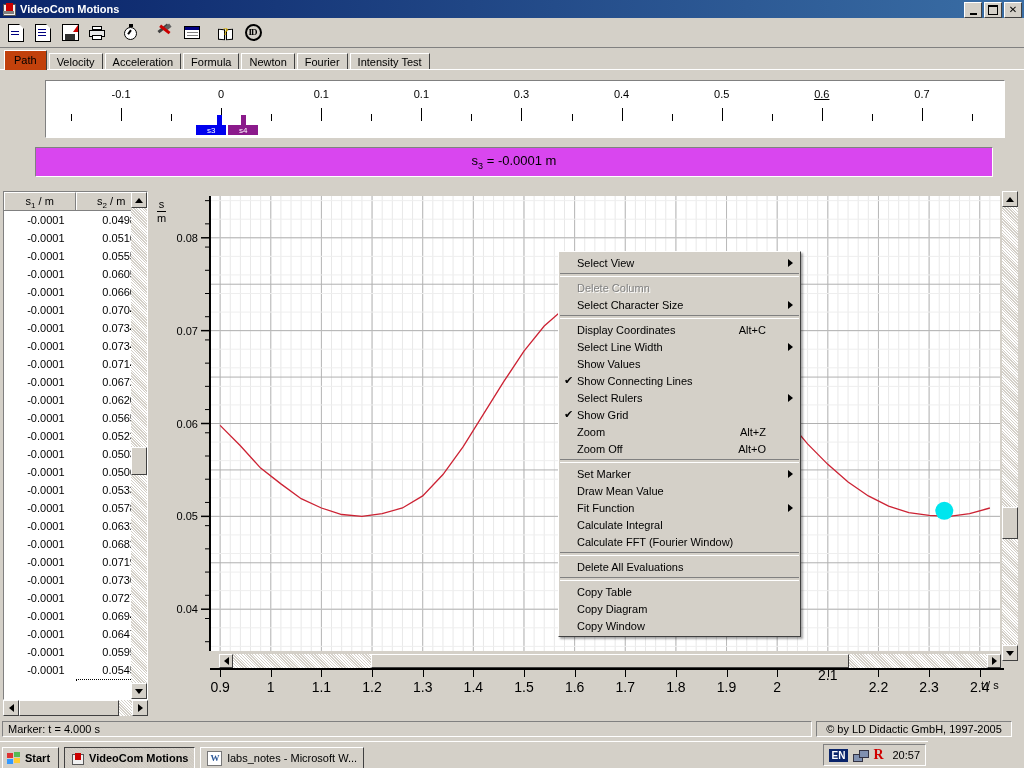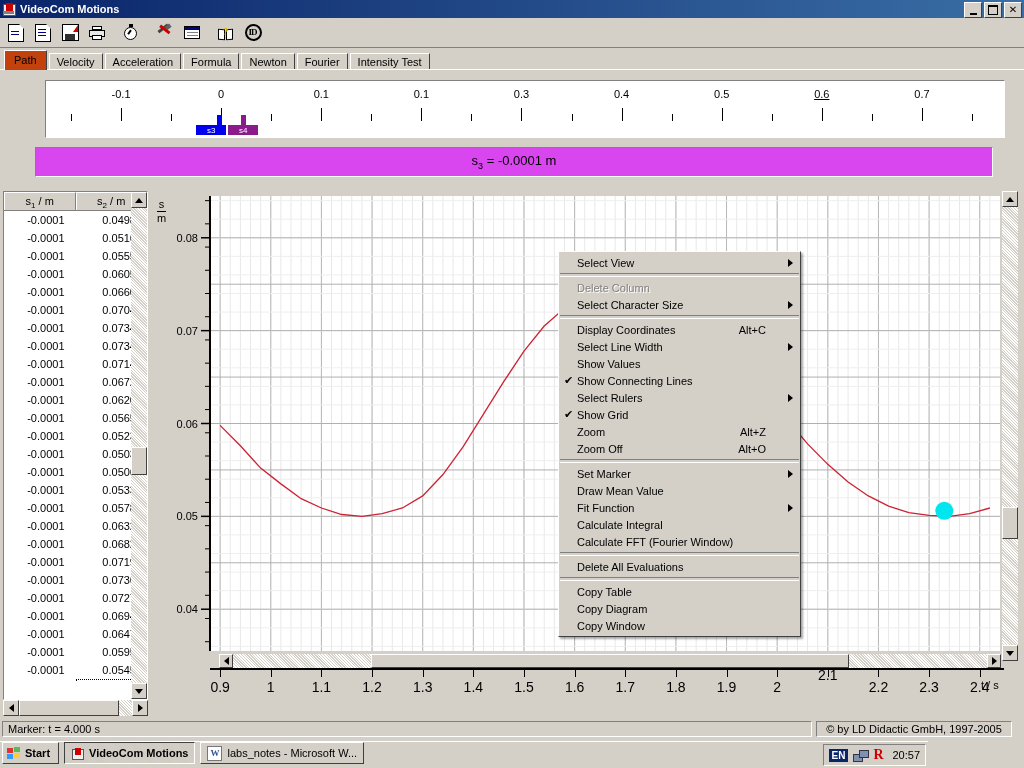"Start" .taskbar { align-items: flex-start -> flex-end }
